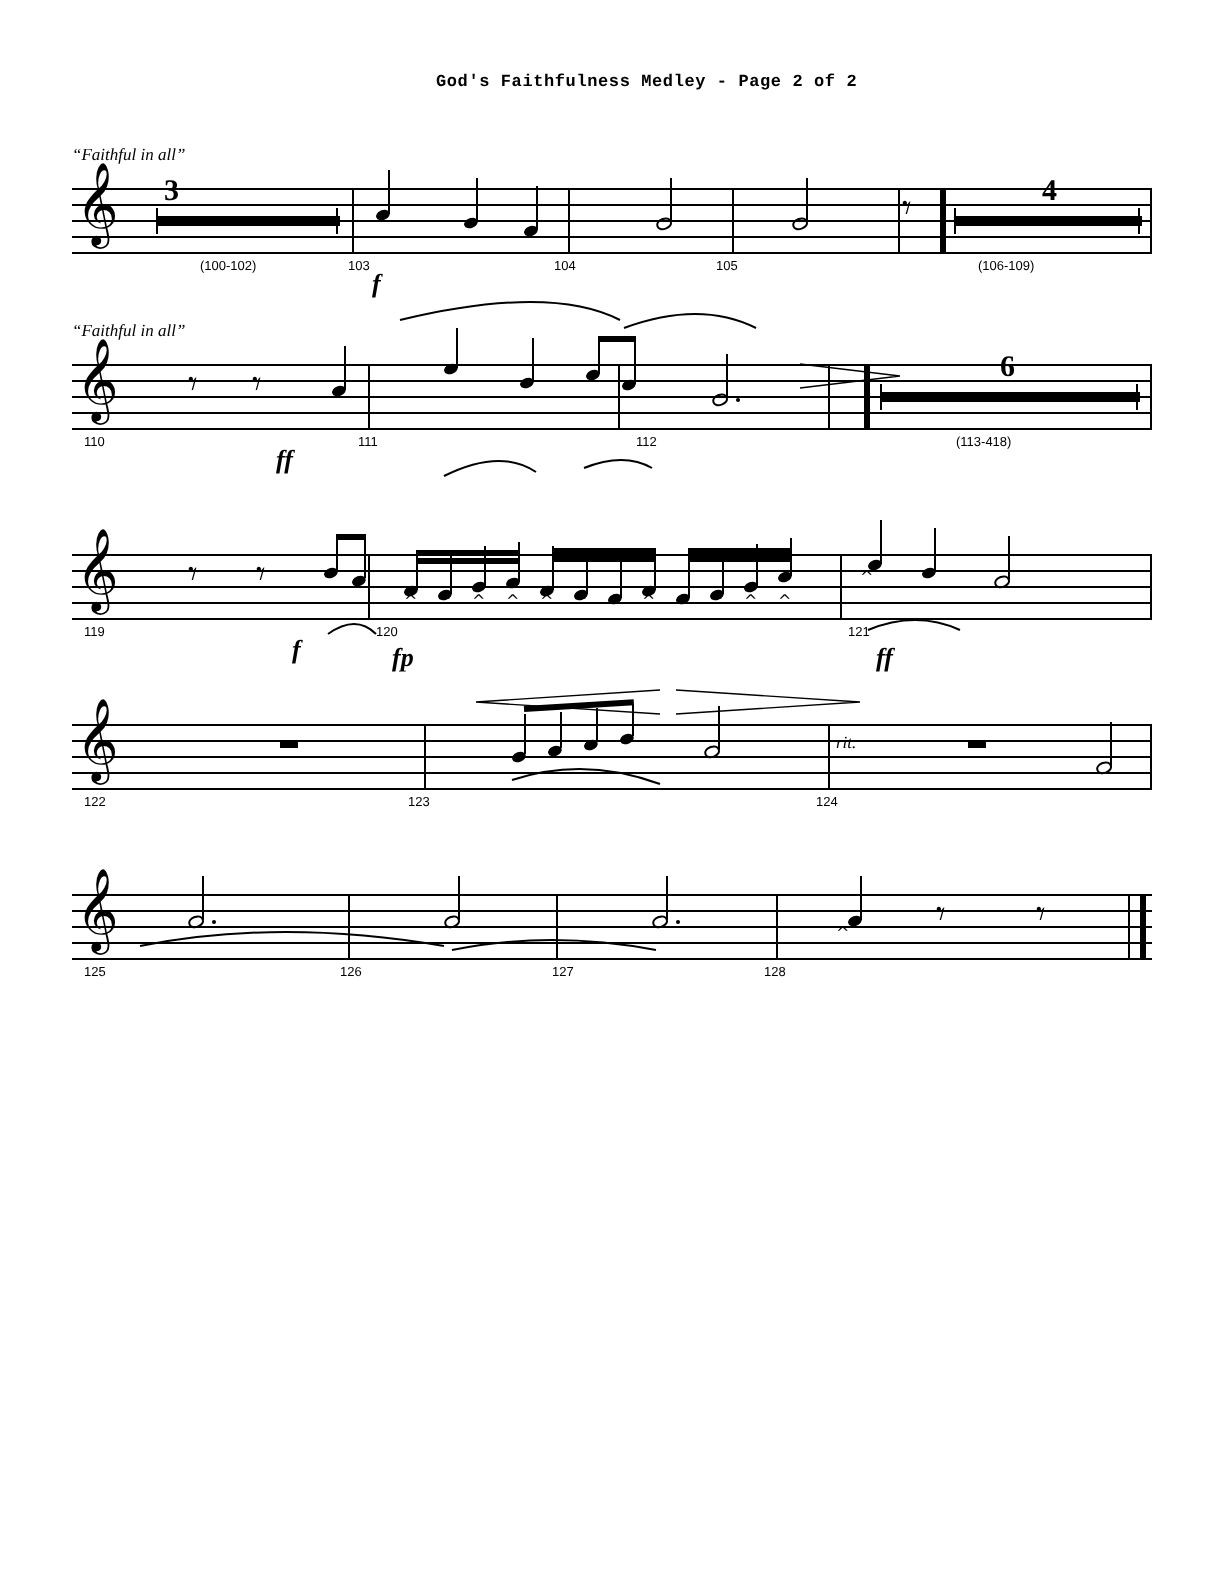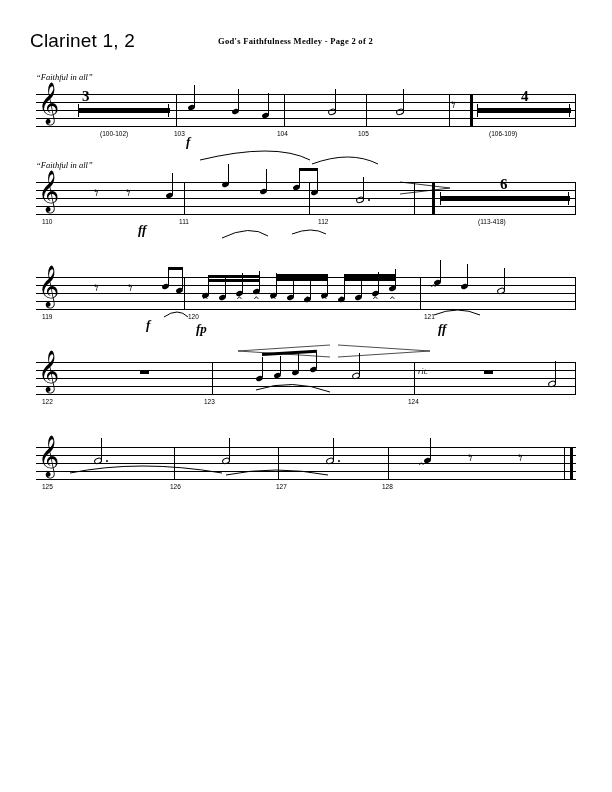"Clarinet 1, 2" div.instrument-title { html: <div>Clarinet 1, 2</div> -> none }
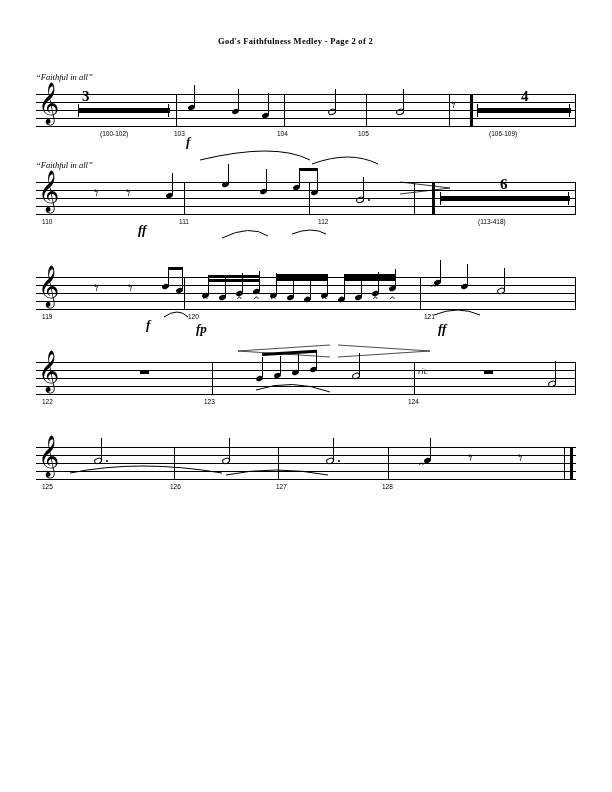"God's Faithfulness Medley - Page" .song-title { font-family: Liberation Serif, serif -> Liberation Mono, monospace }
